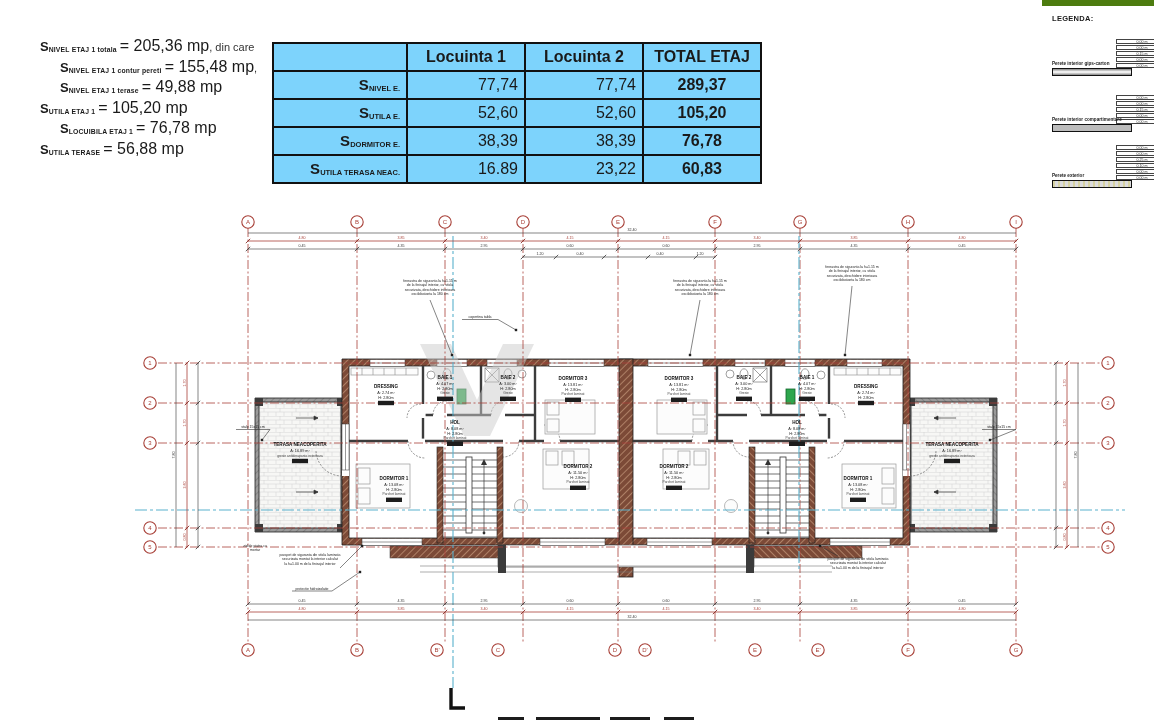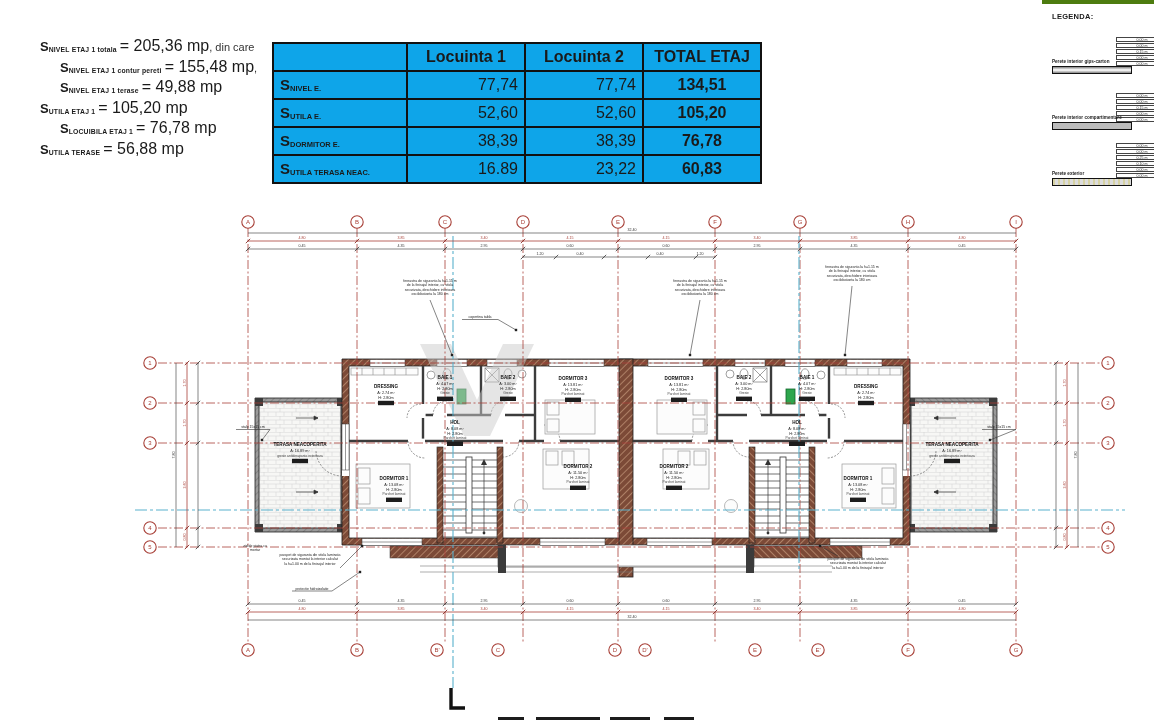"LEGENDA:" #legend { border-top: 4px solid #4d7c0f -> 6px solid #4d7c0f }
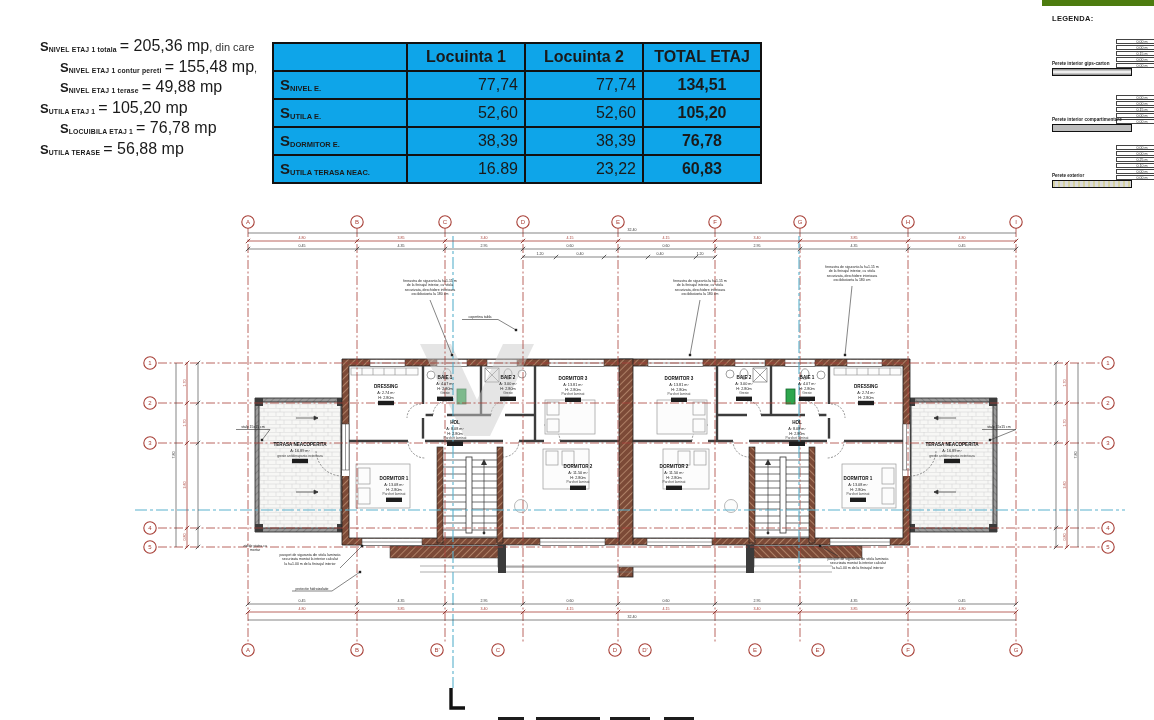"Locuinta 1" #areatable td,#areatable th { background: #0ea5e9 -> #7dd3fc }
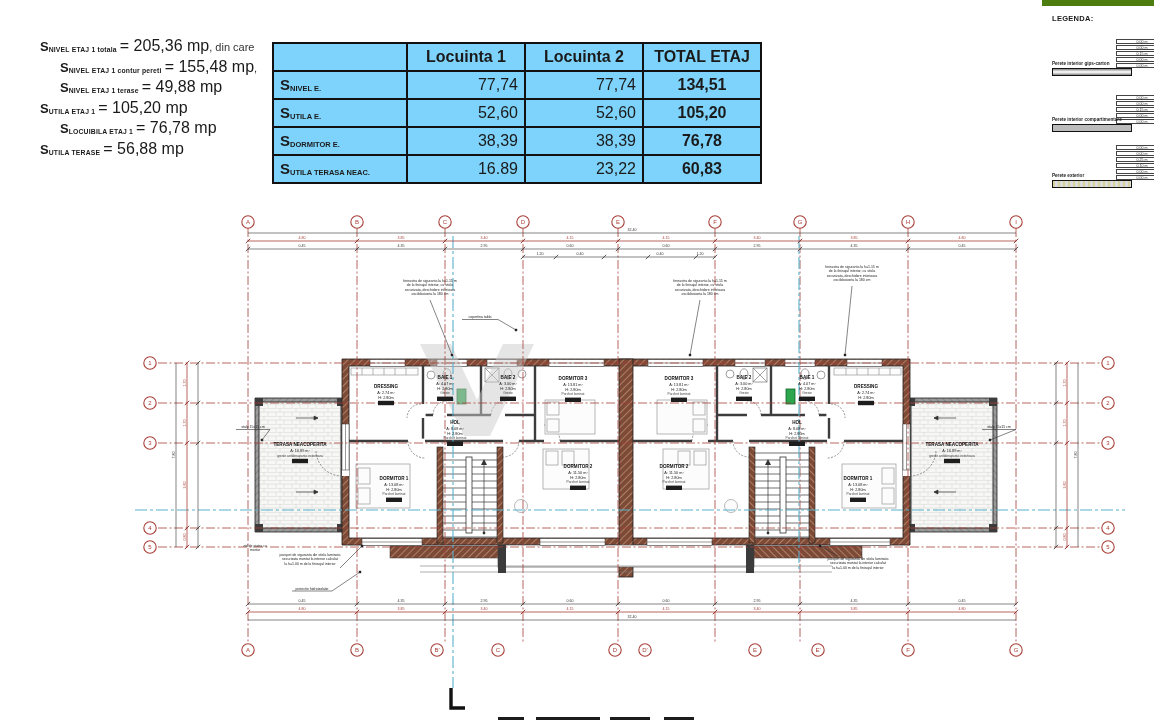"SNIVEL E." #areatable td.lbl { text-align: left -> right }
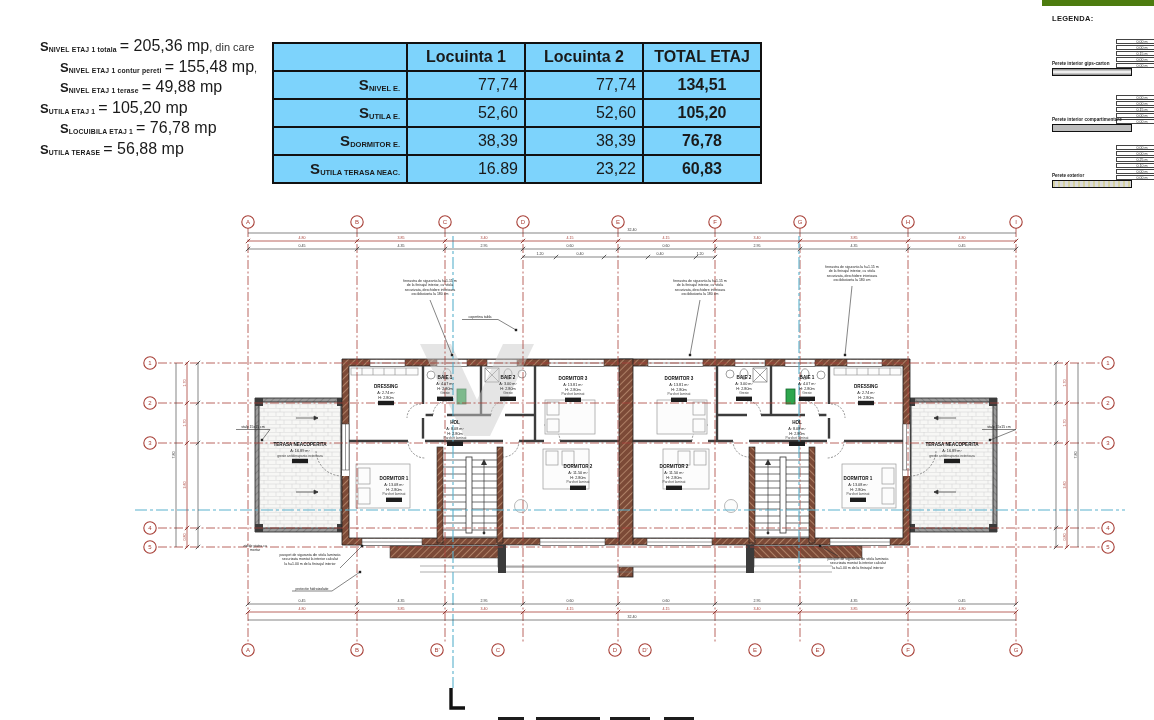"134,51" td.tot { text: 134,51 -> 289,37 }
